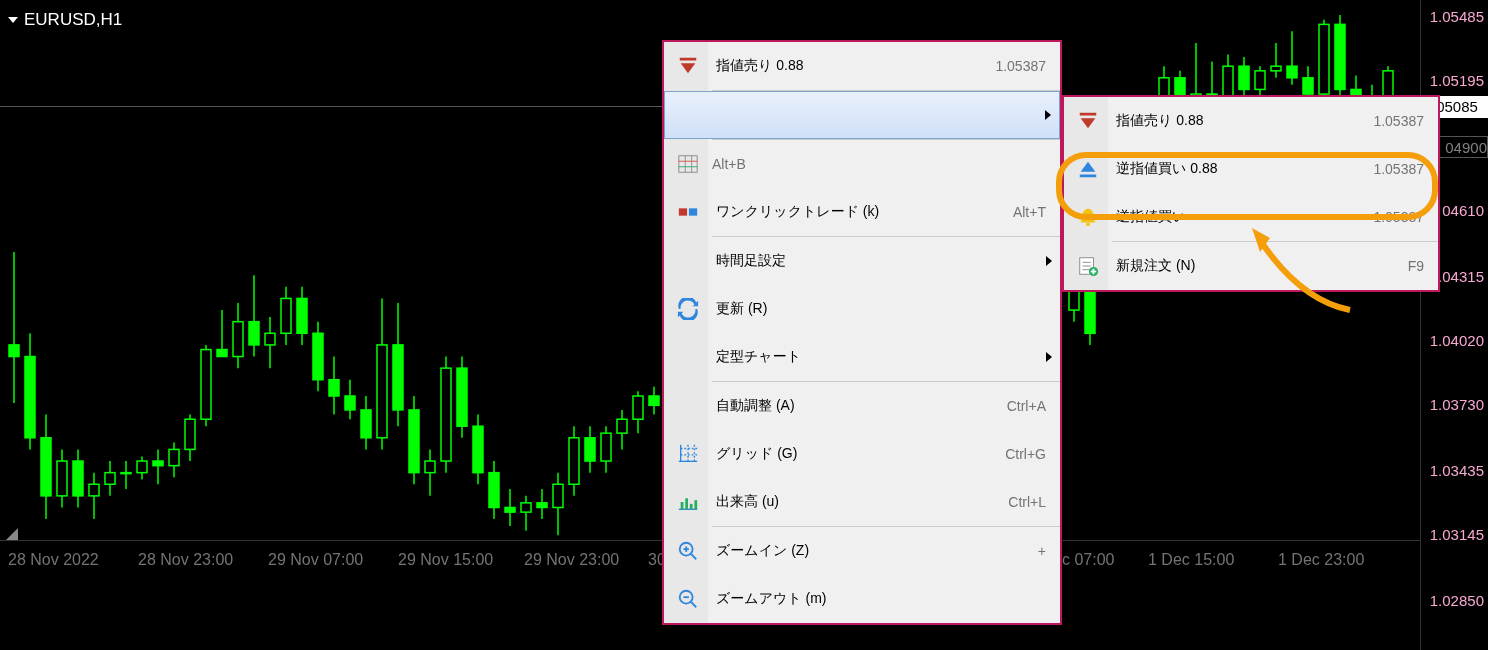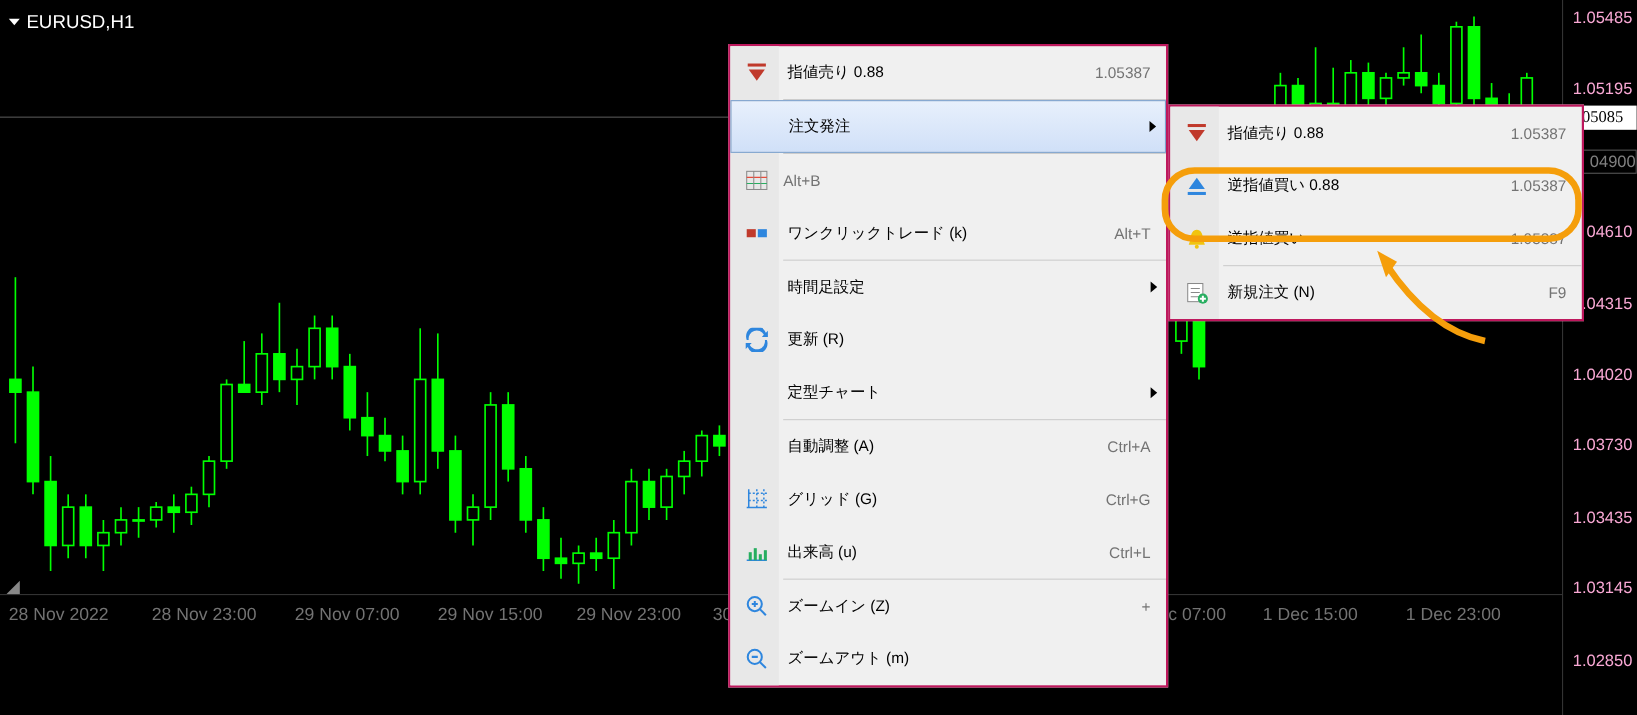"注文発注" div.label { html: <div>注文発注</div> -> none }
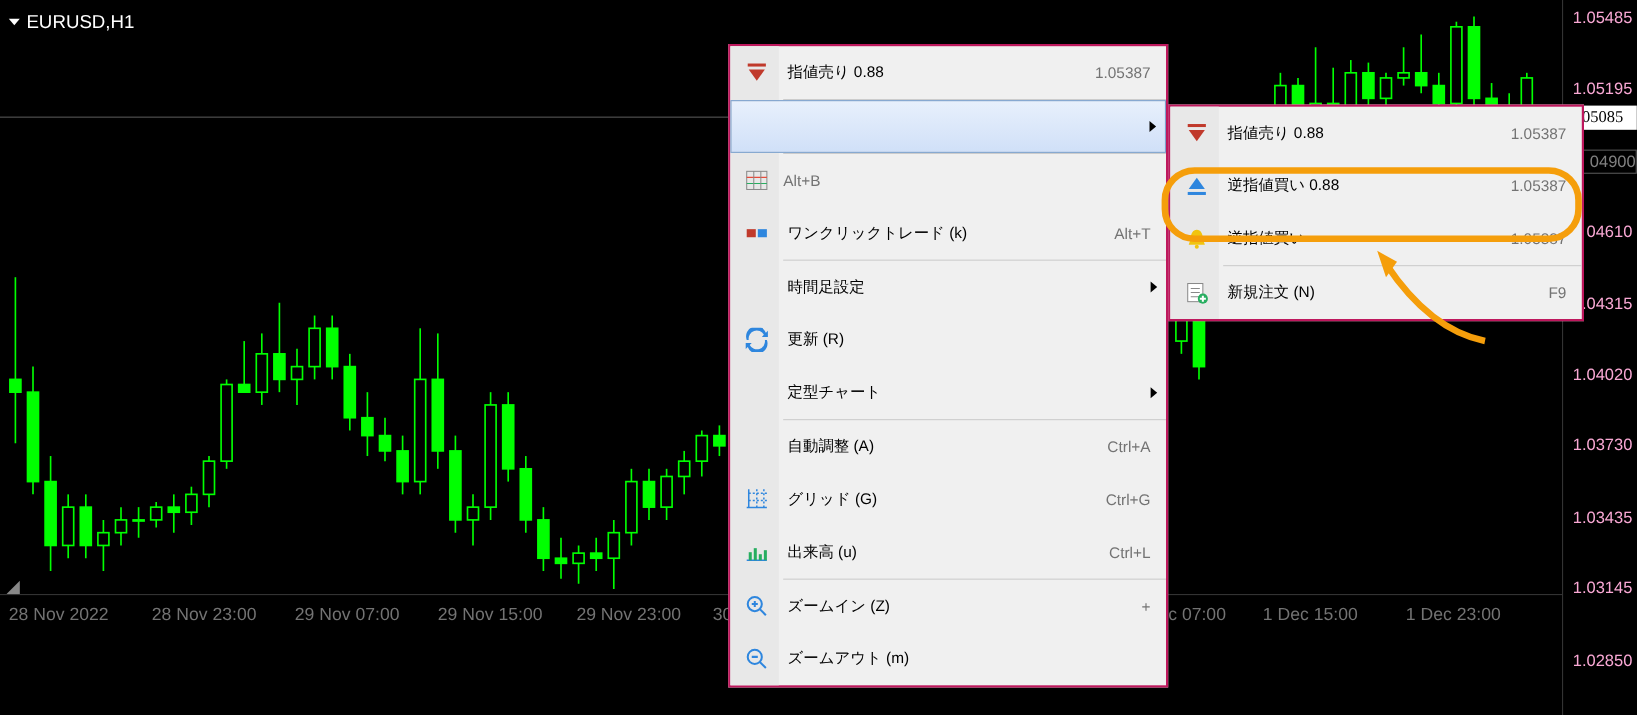"05085" div.price-current { font-family: Liberation Serif, serif -> none }
